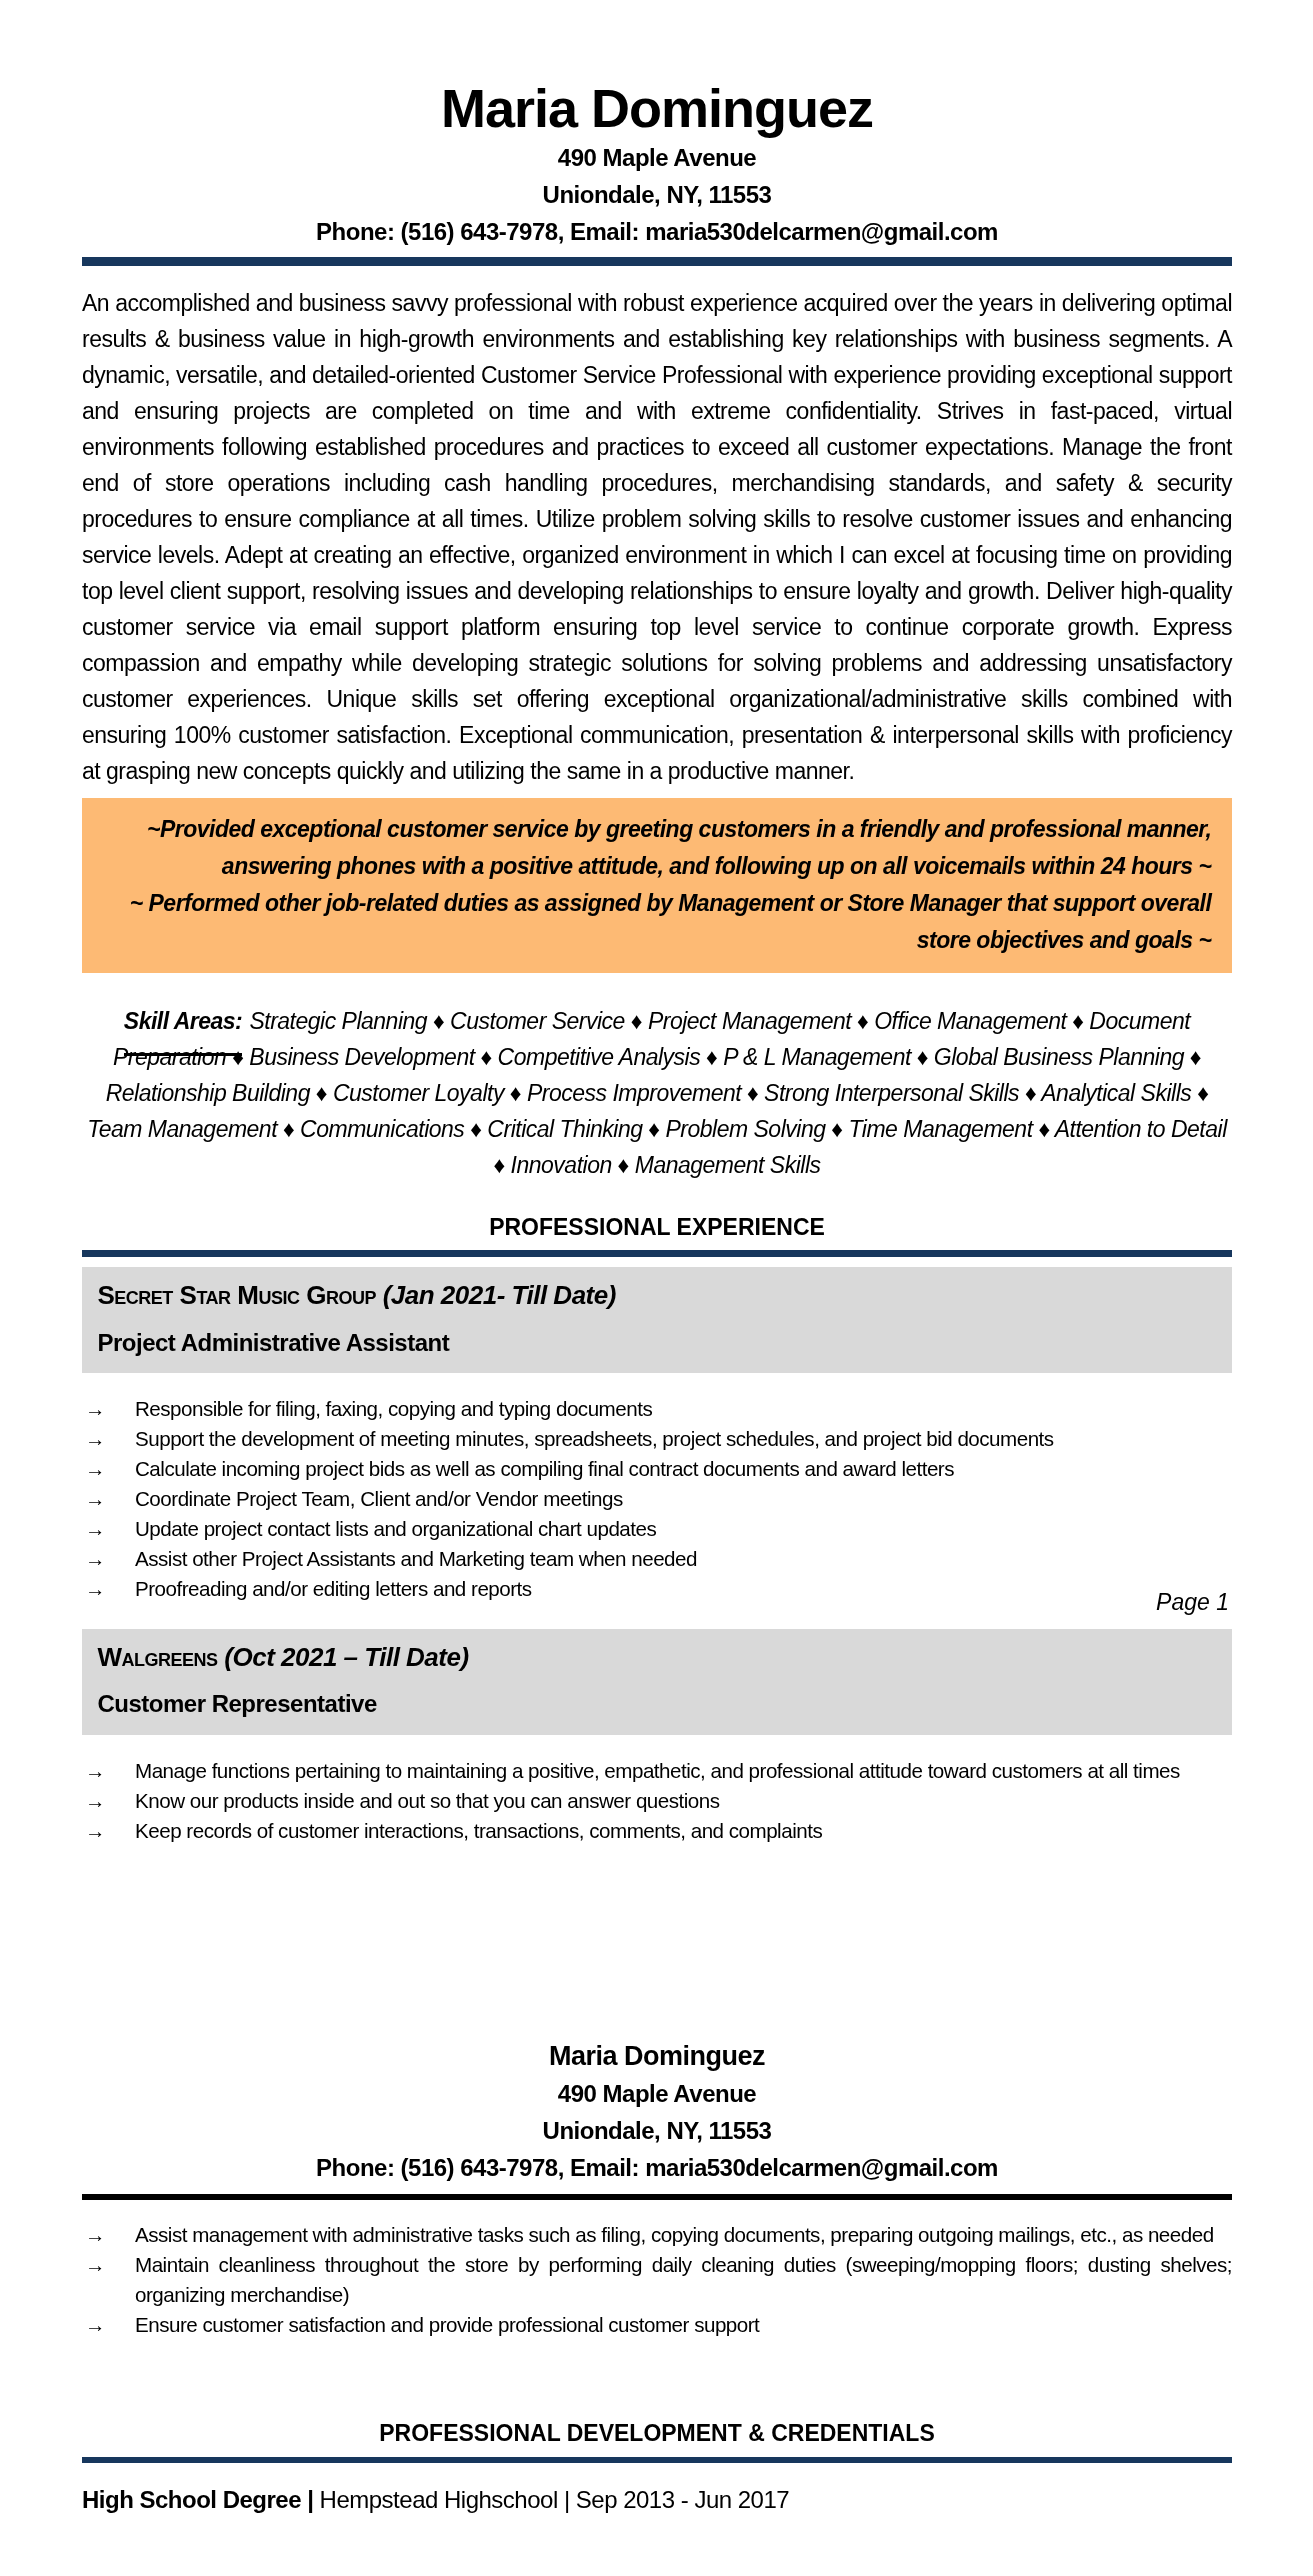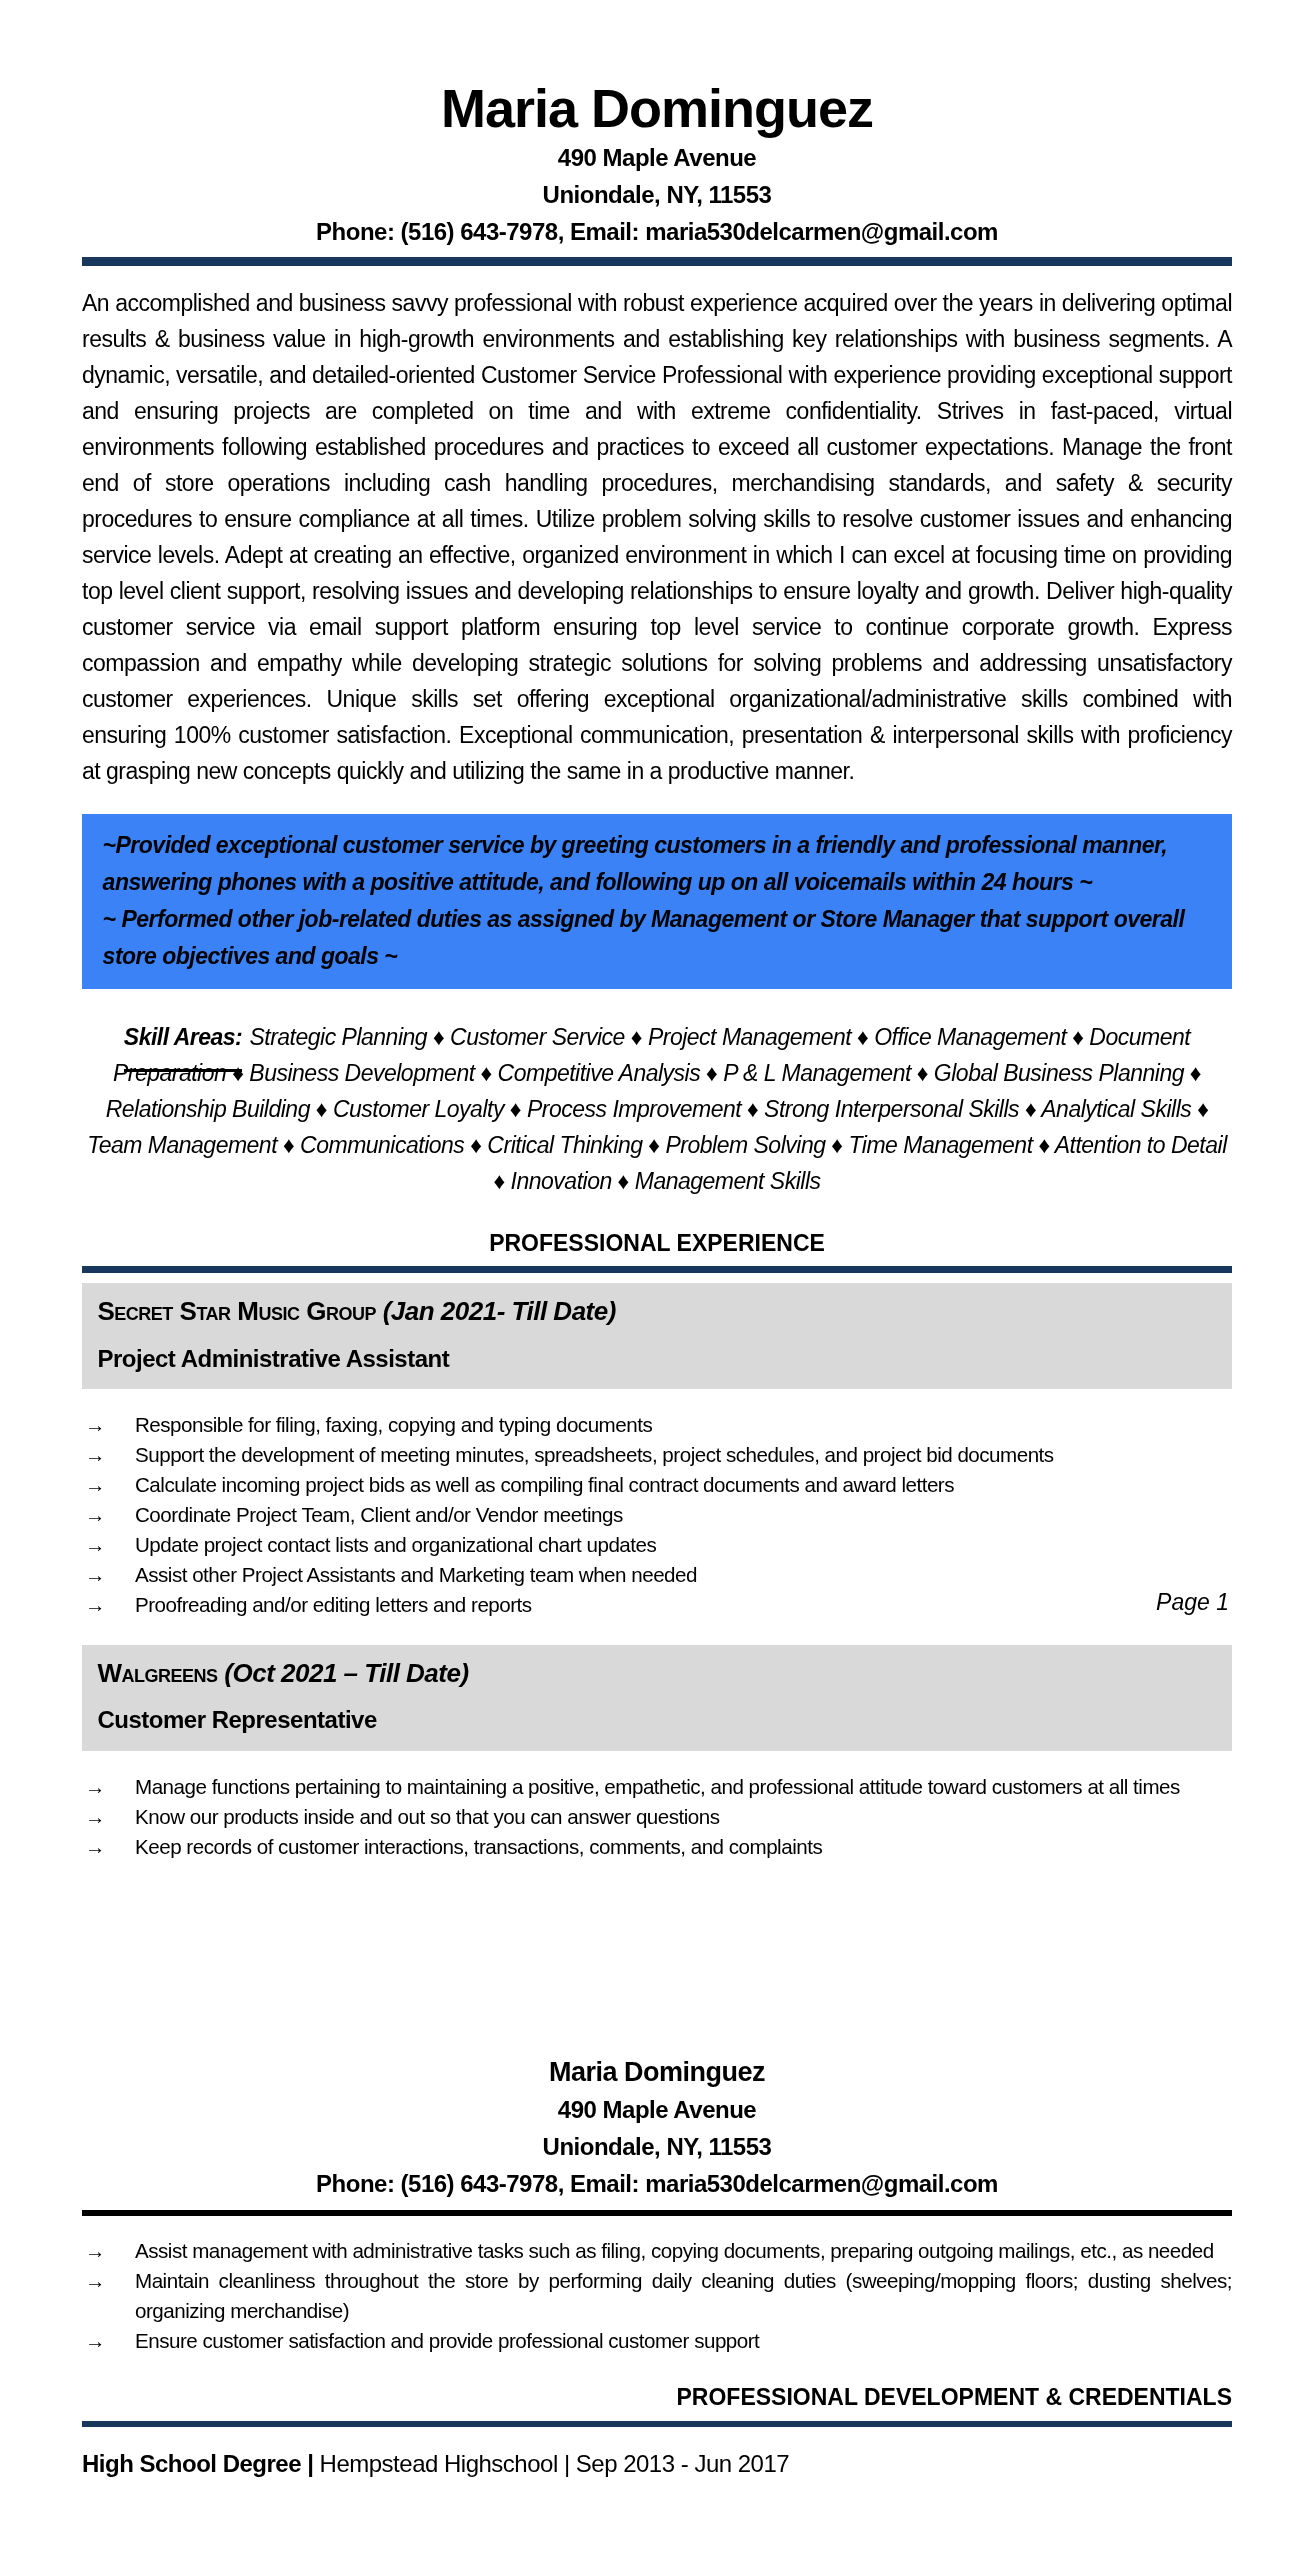"~Provided exceptional customer service" .quote-block { background: #3b82f6 -> #fdba74; margin-top: 25px -> 9px; text-align: left -> right }
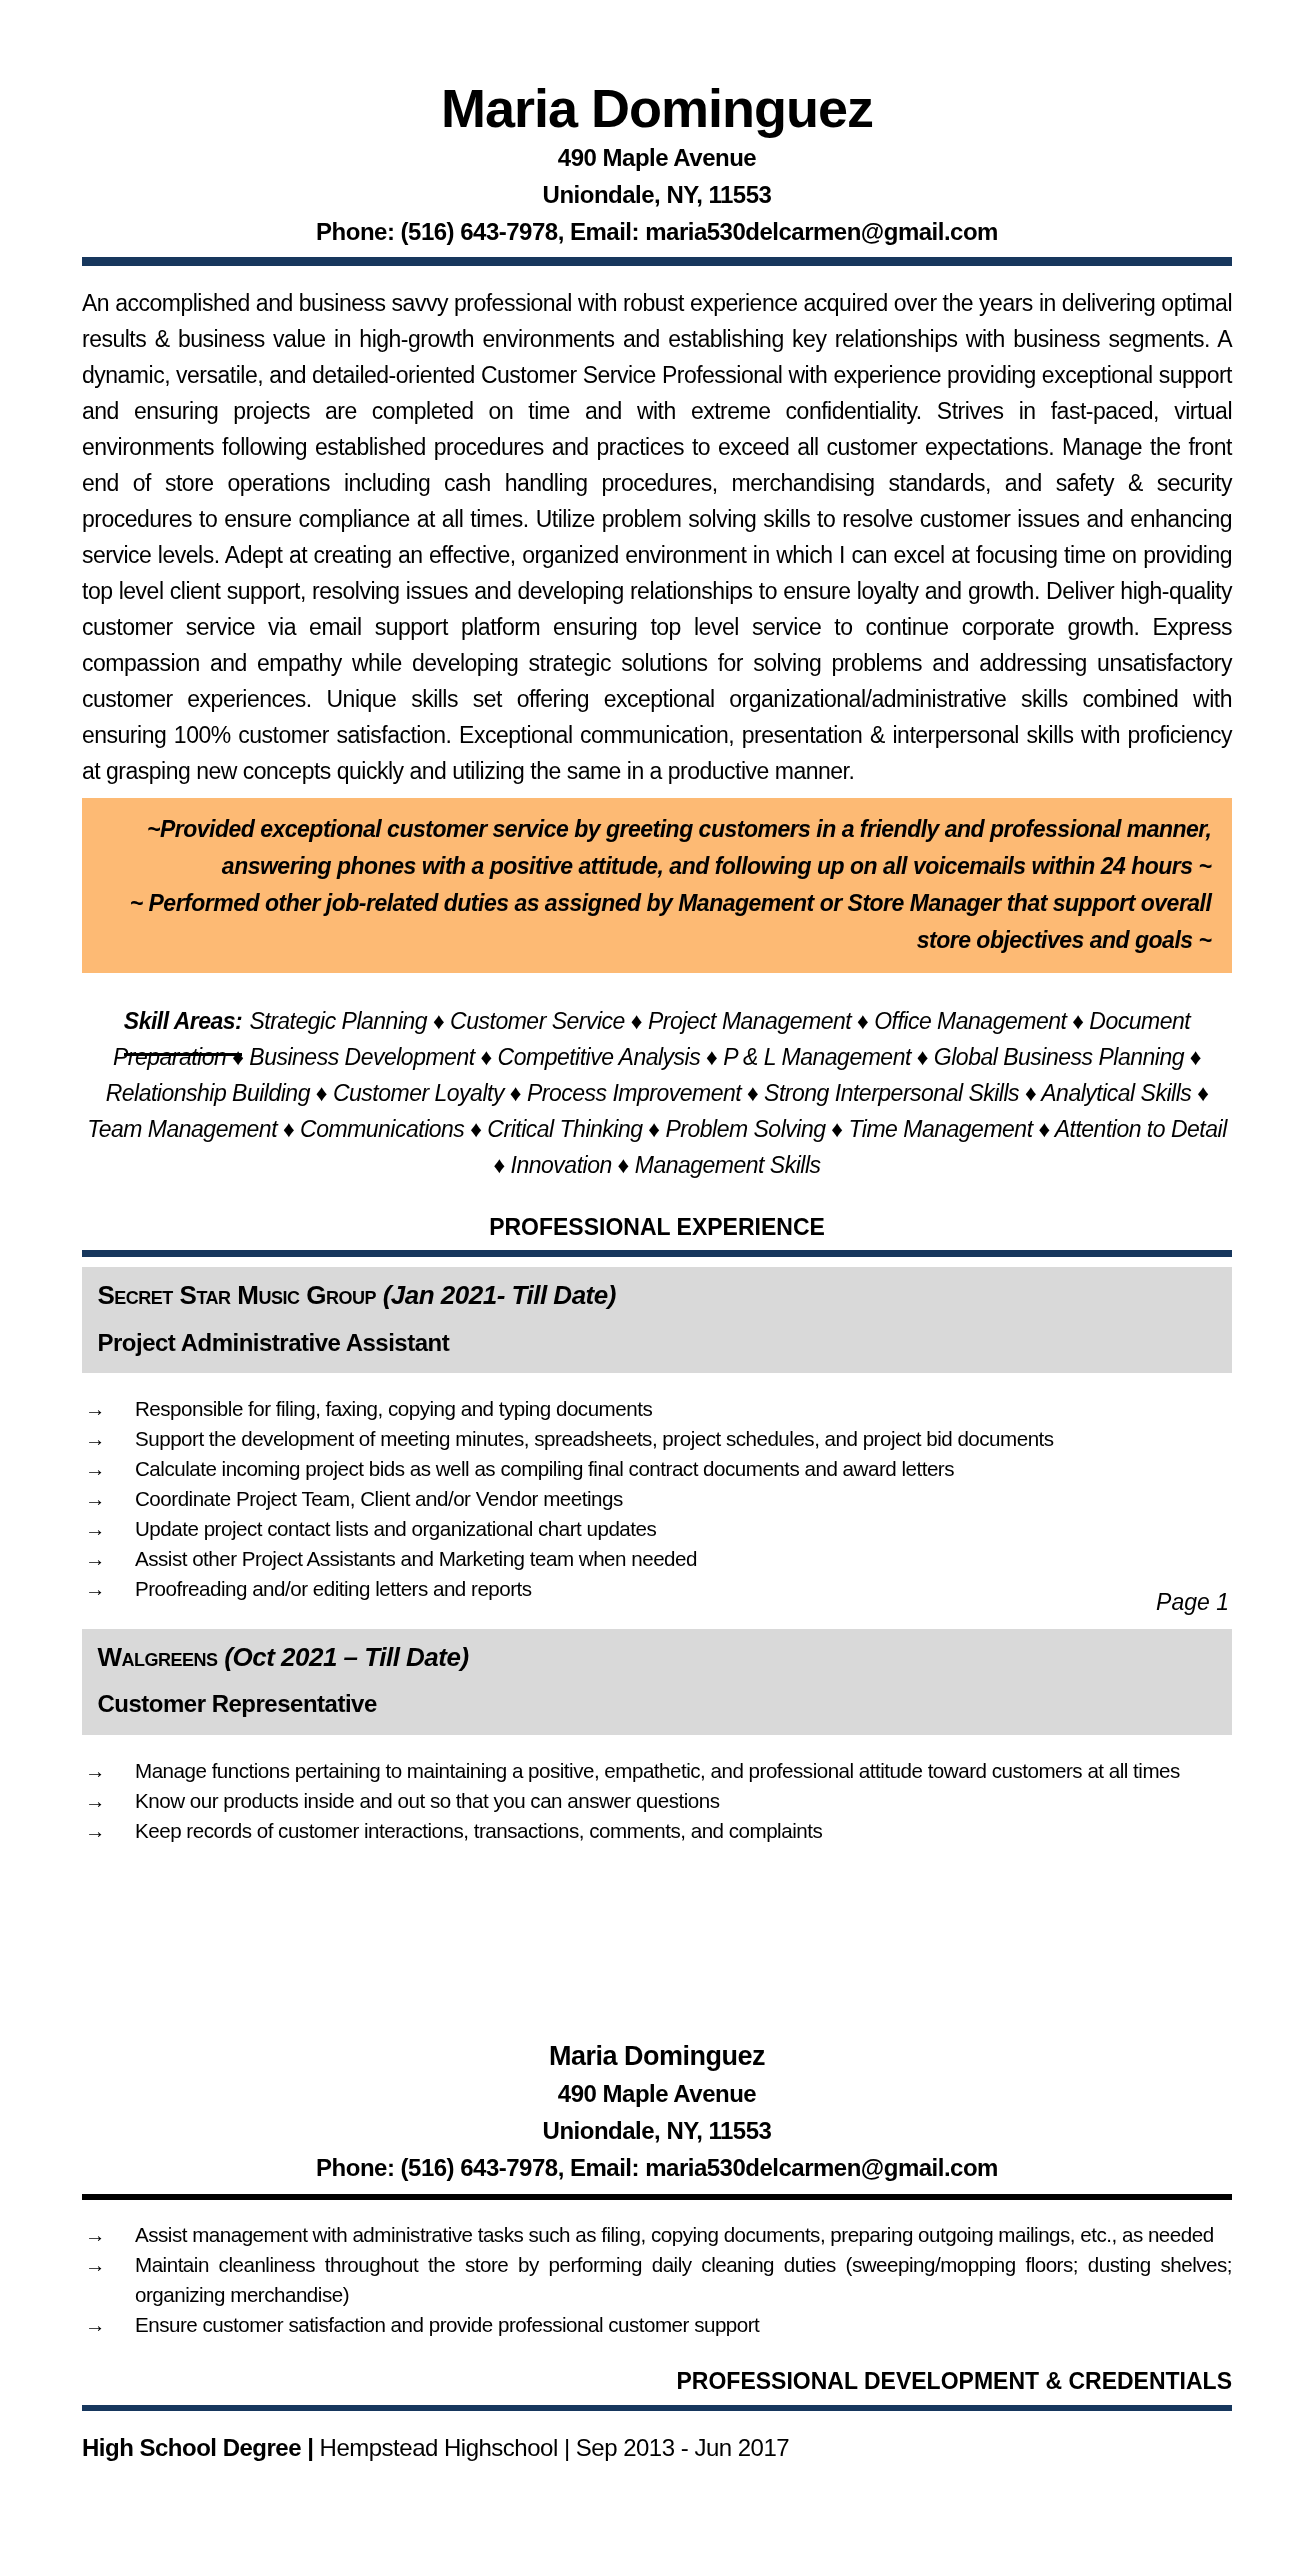"PROFESSIONAL DEVELOPMENT & CREDENTIALS" .cred-heading { margin-top: 28px -> 80px; text-align: right -> none }
